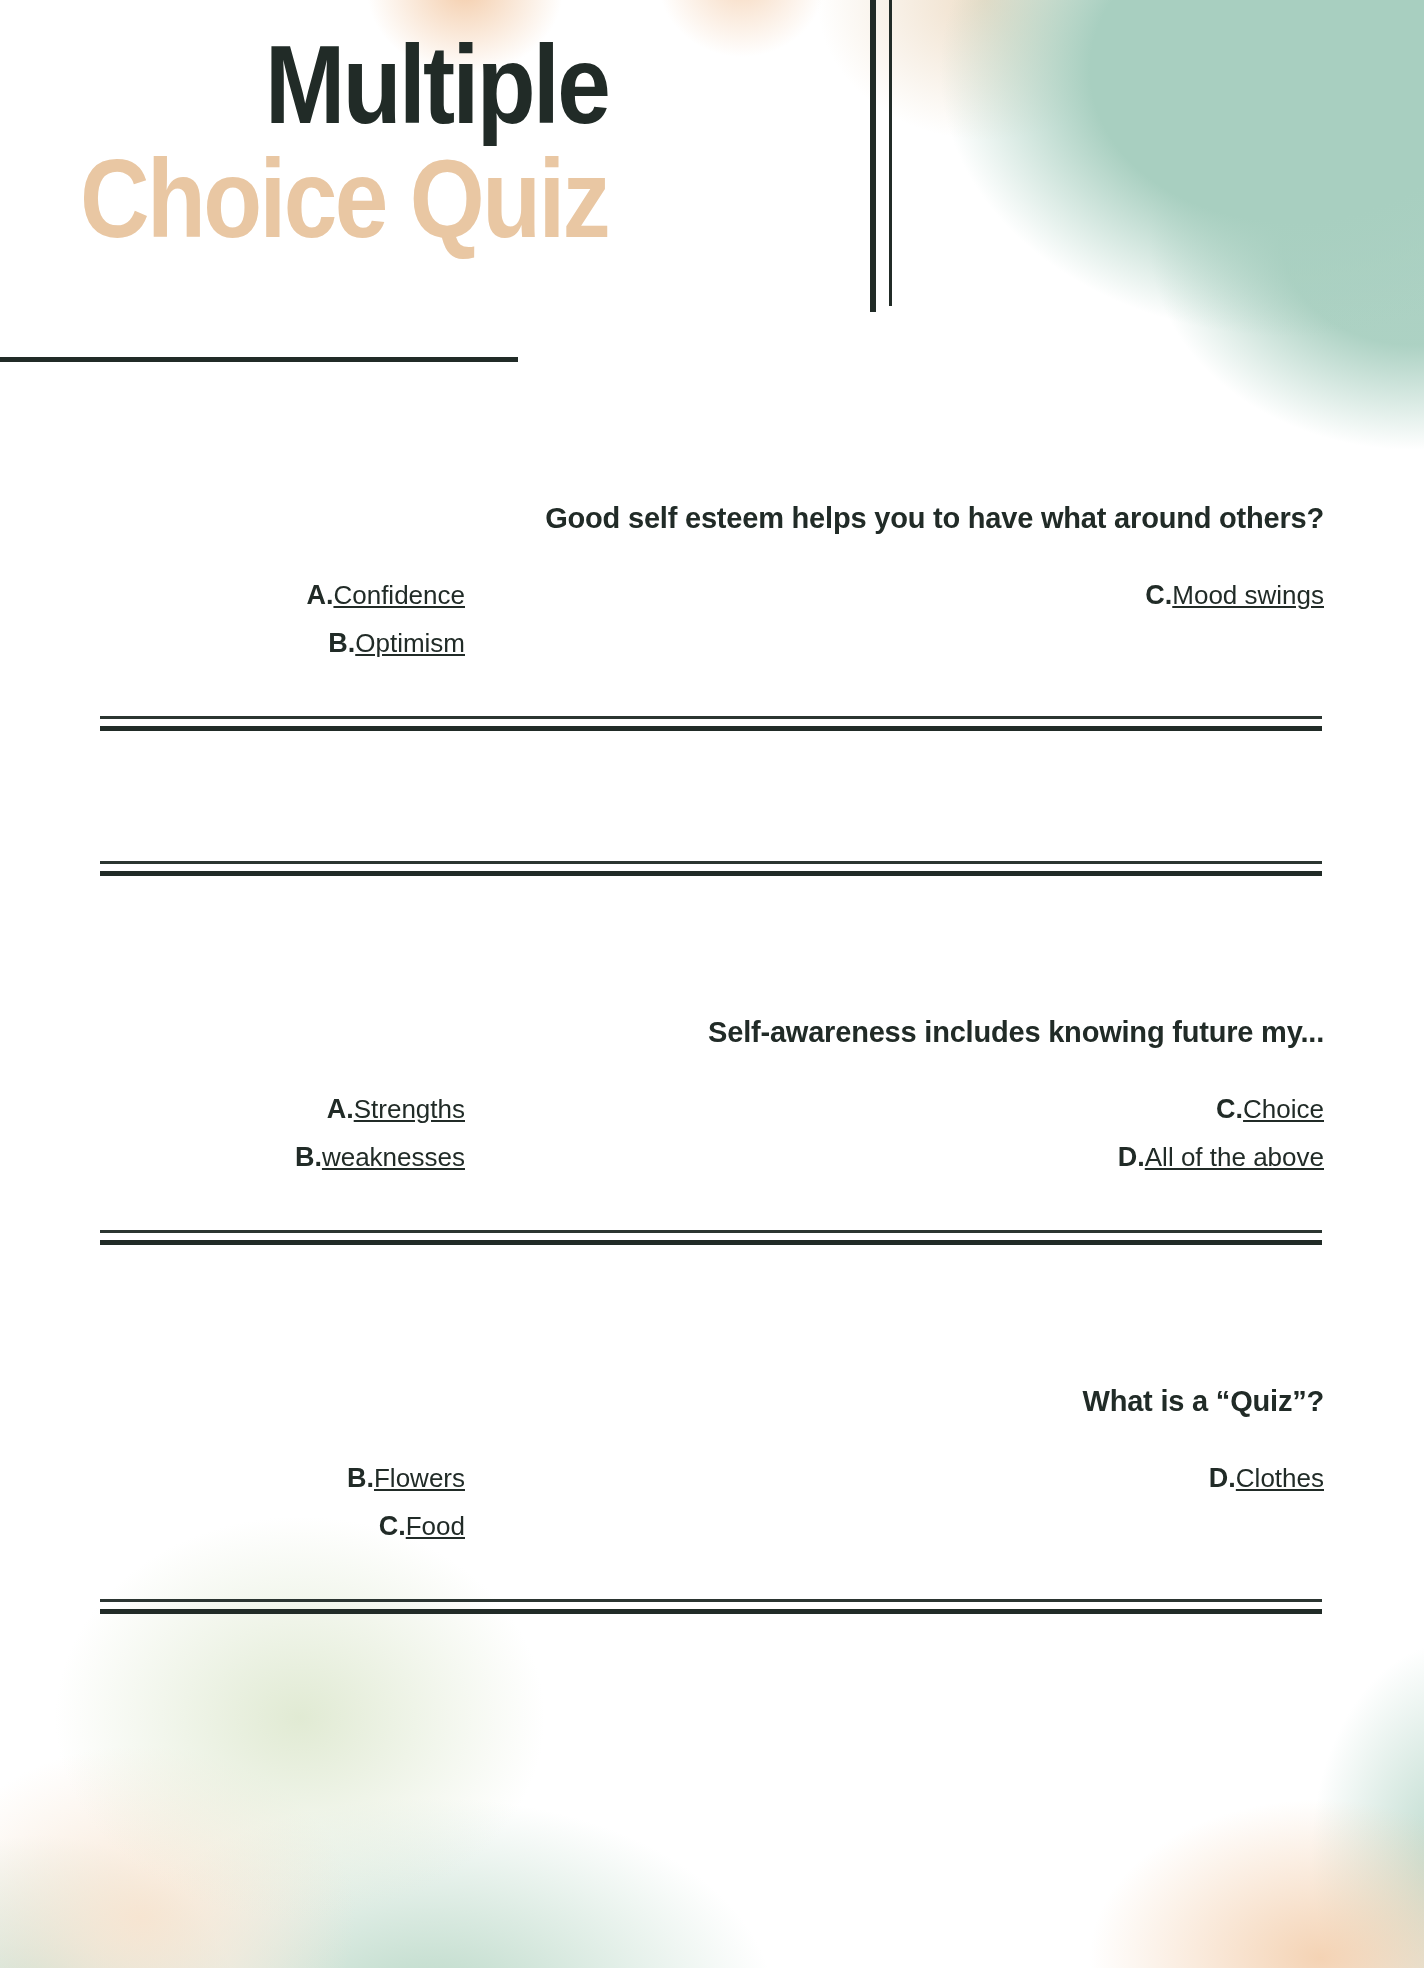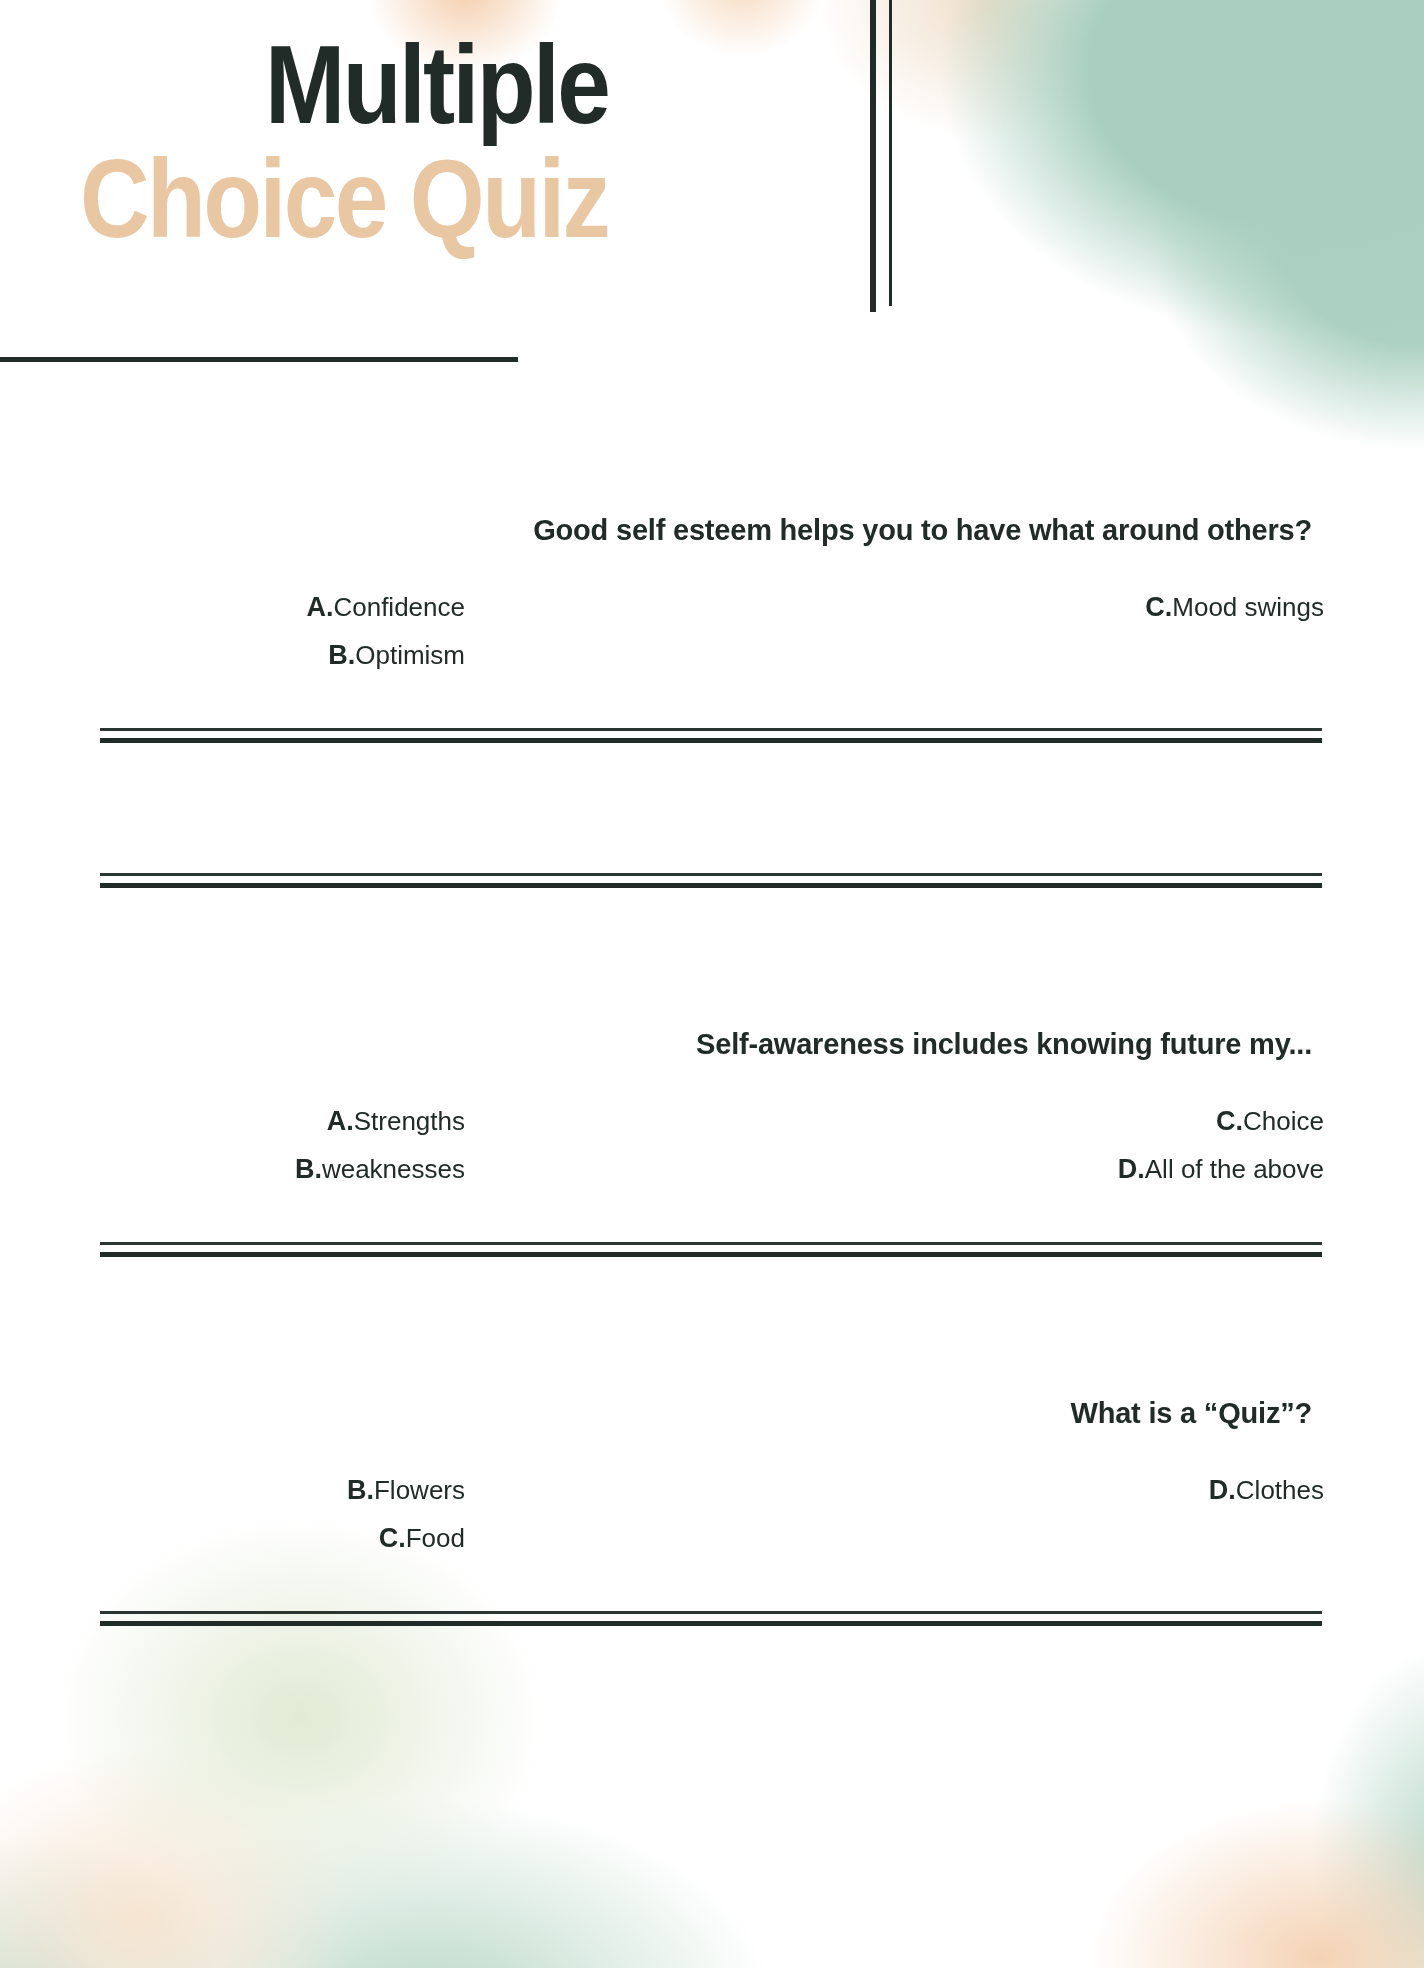"Good self esteem helps you" .q-text { margin: 12px -> 0 }
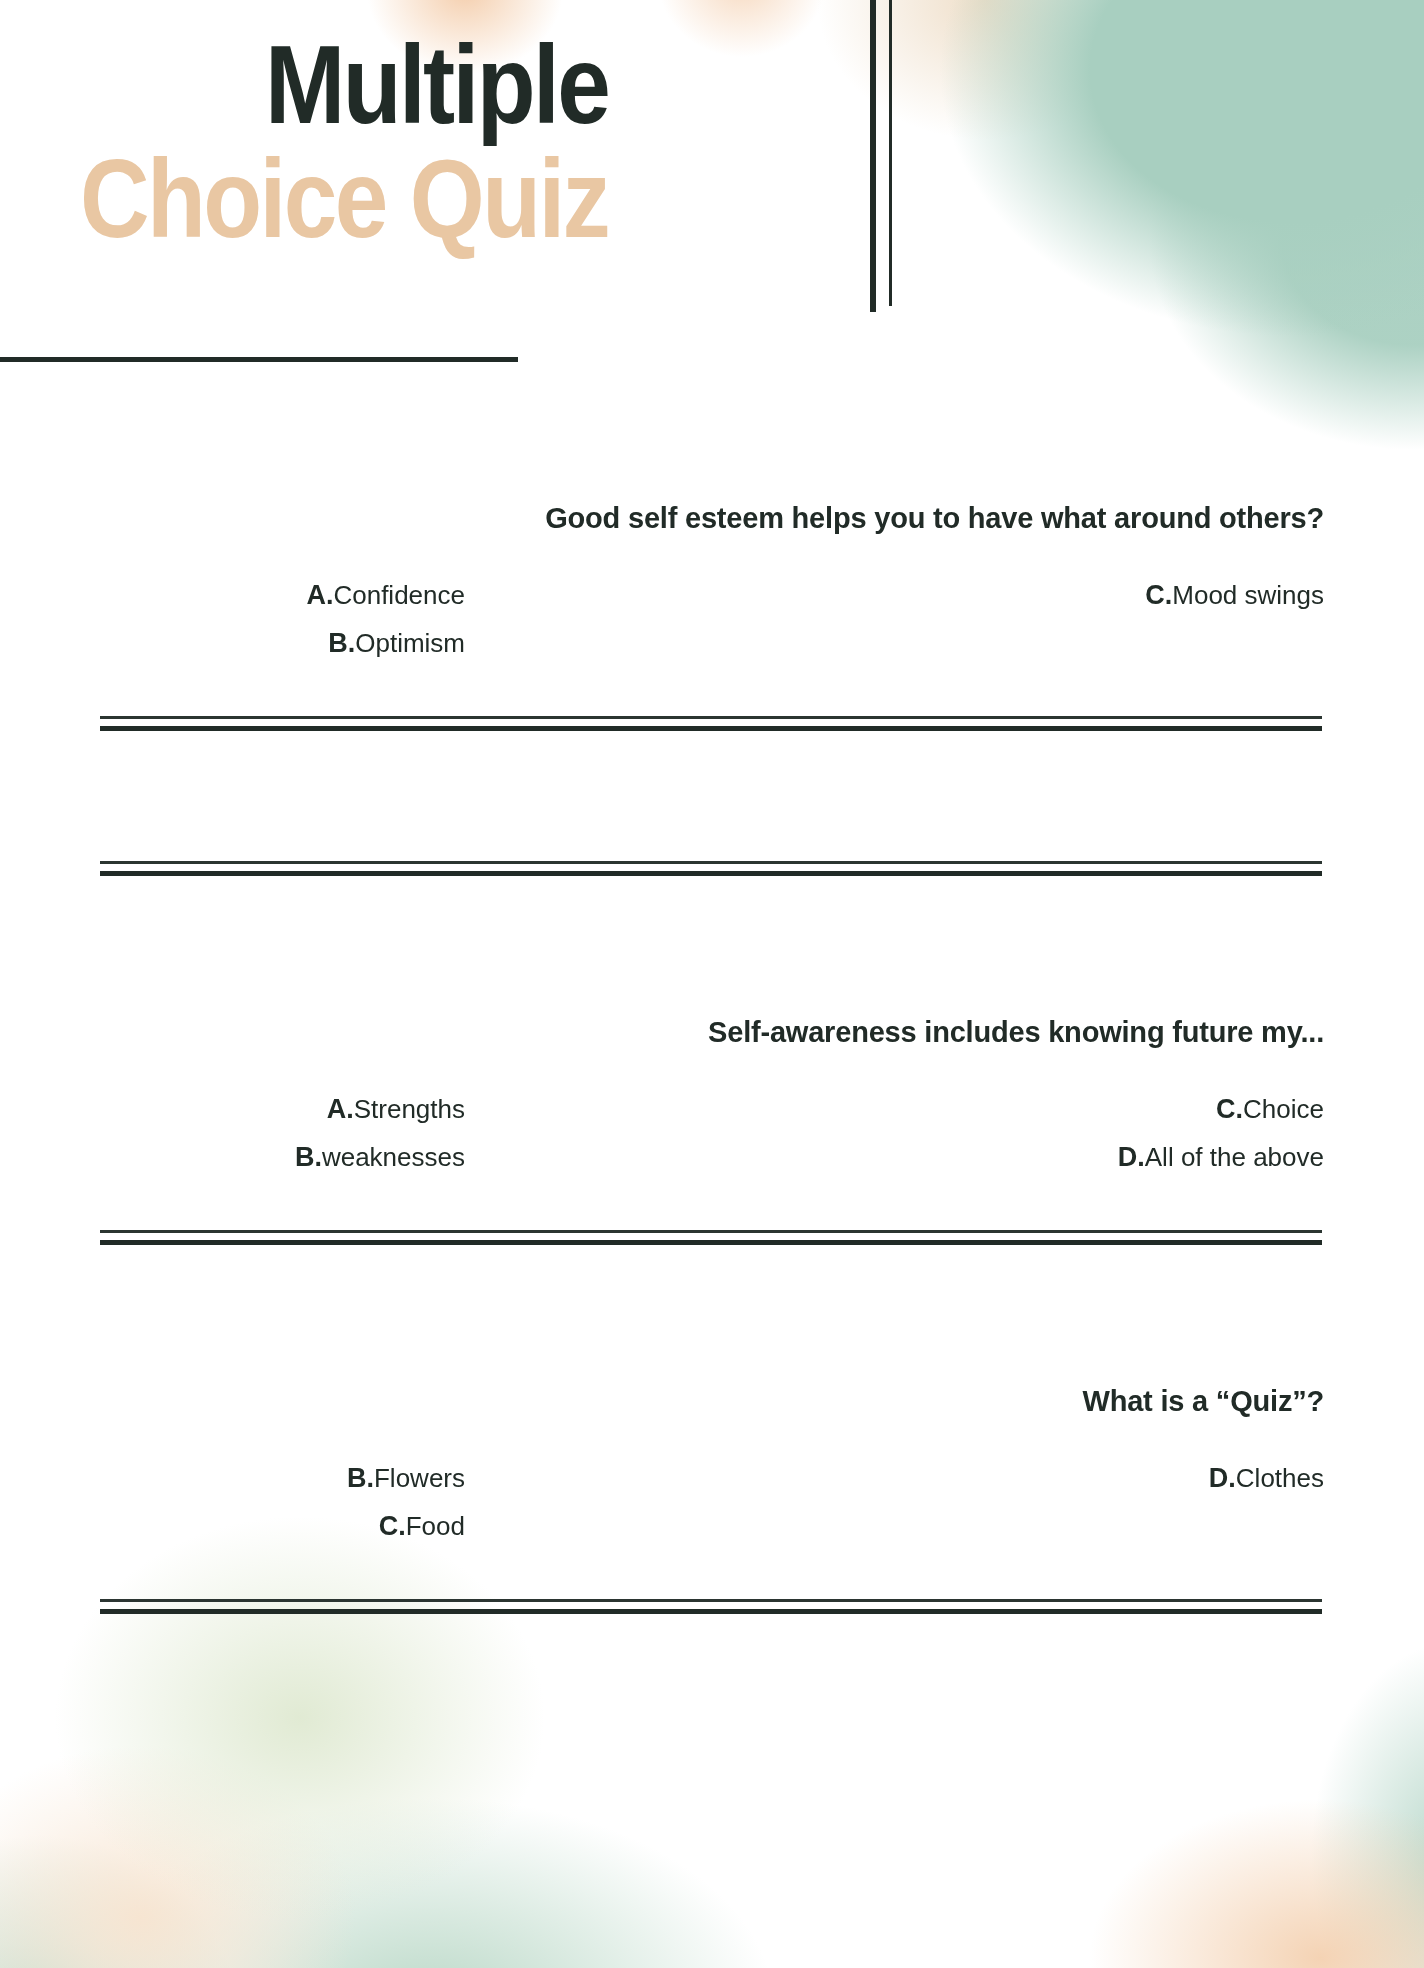"Confidence" .opt-text { text-decoration: none -> underline }
